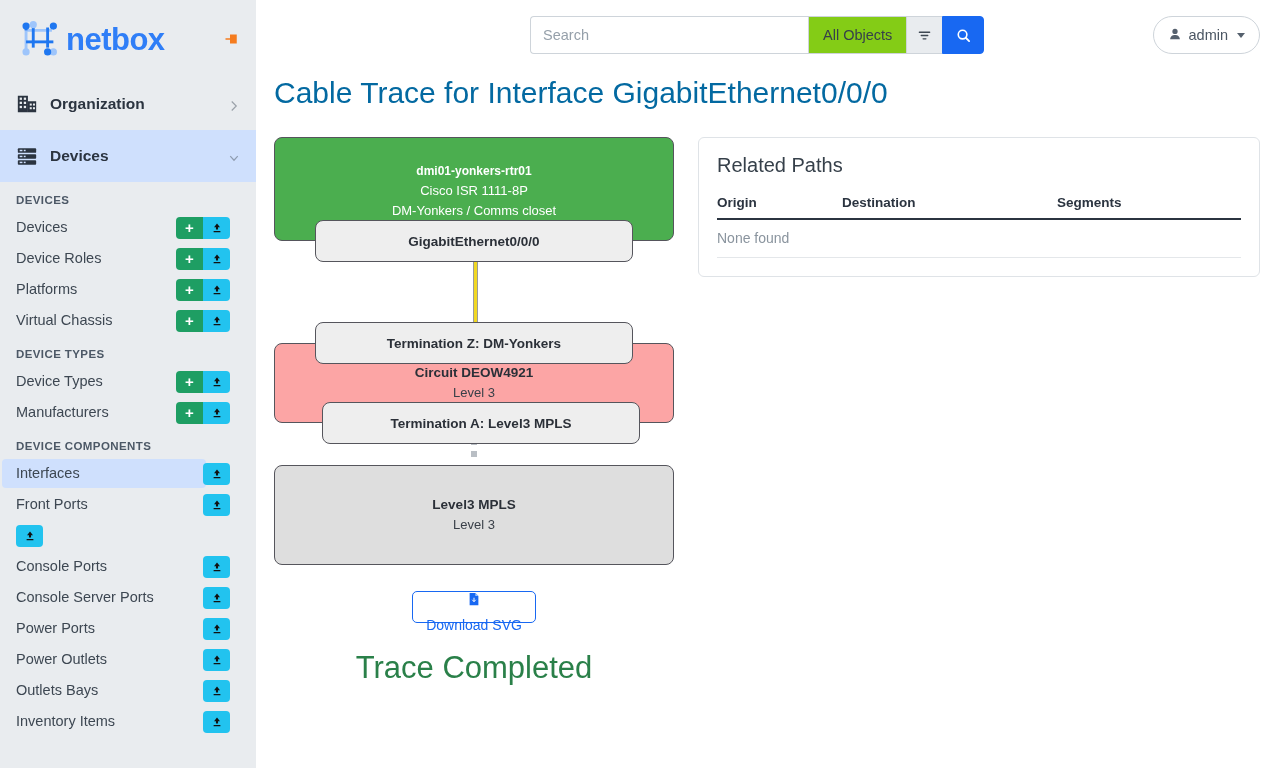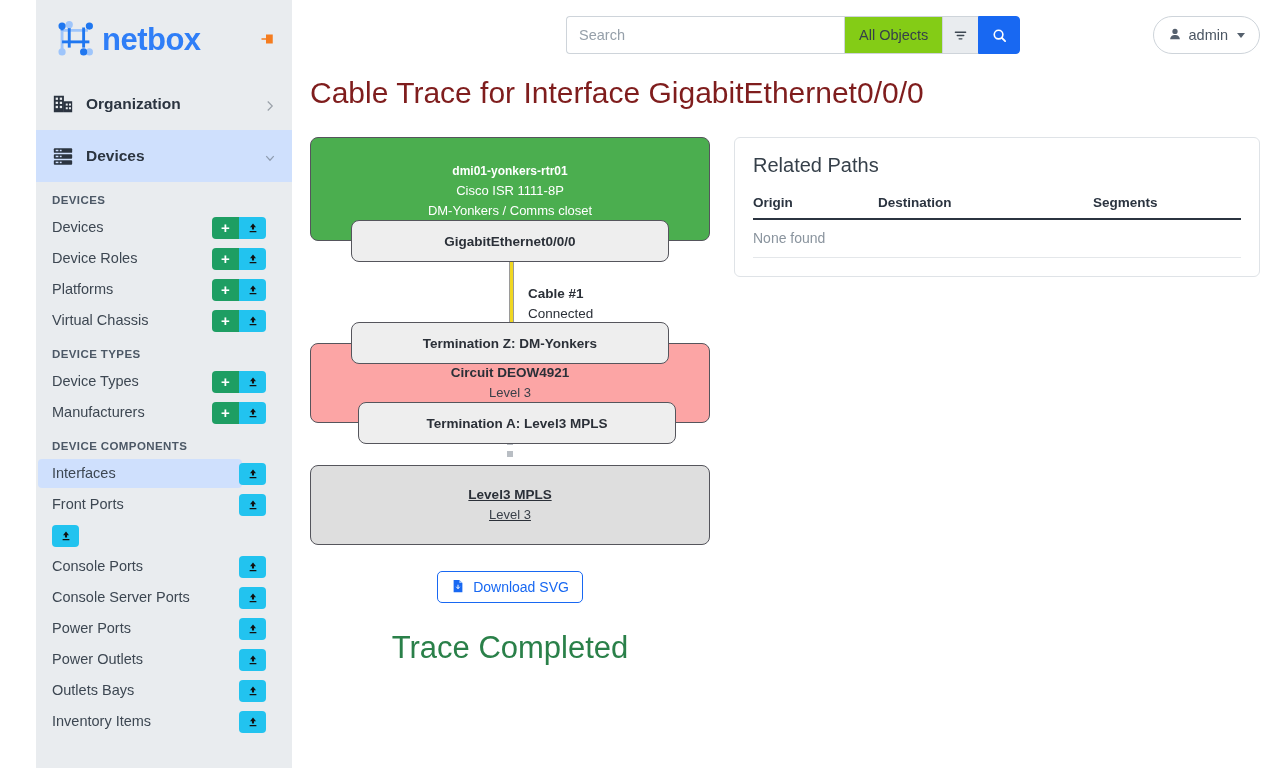"netbox" .app { padding-left: 36px -> none }
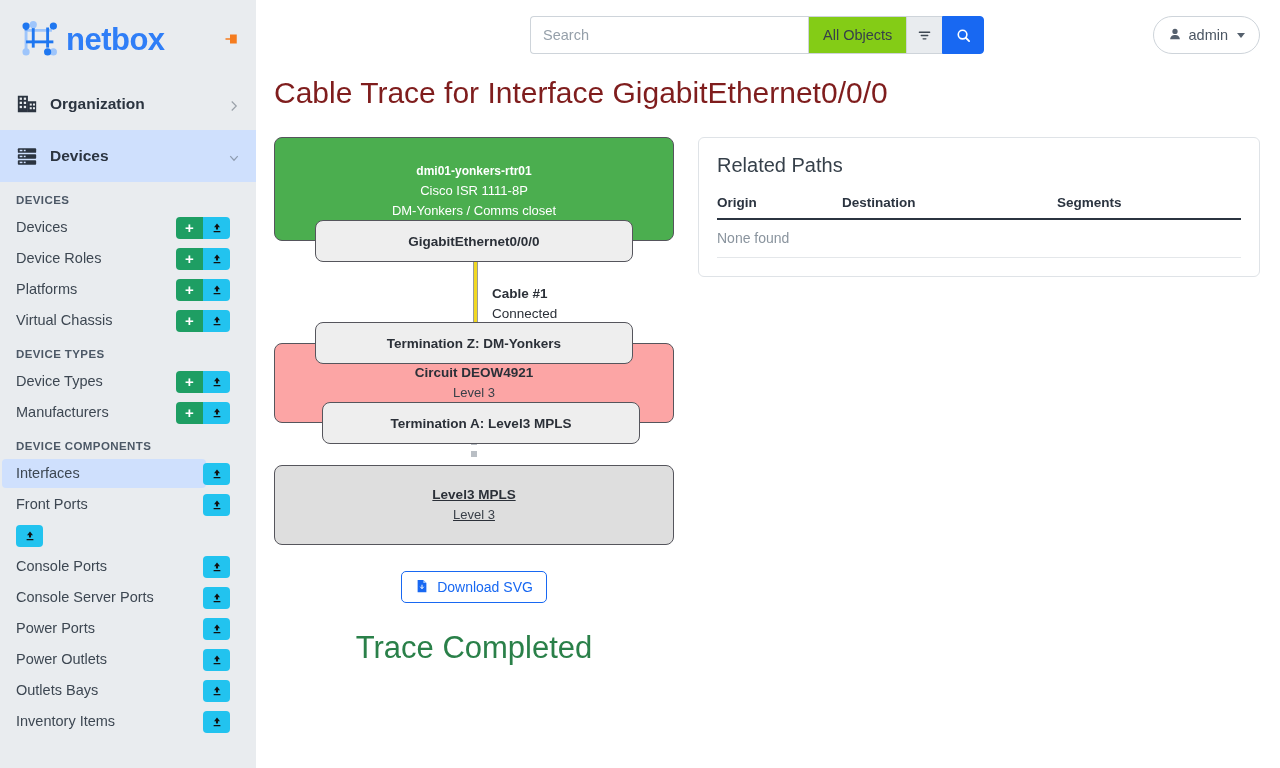"Cable Trace for Interface" .page-title { color: #7f1d1d -> #0369a1 }
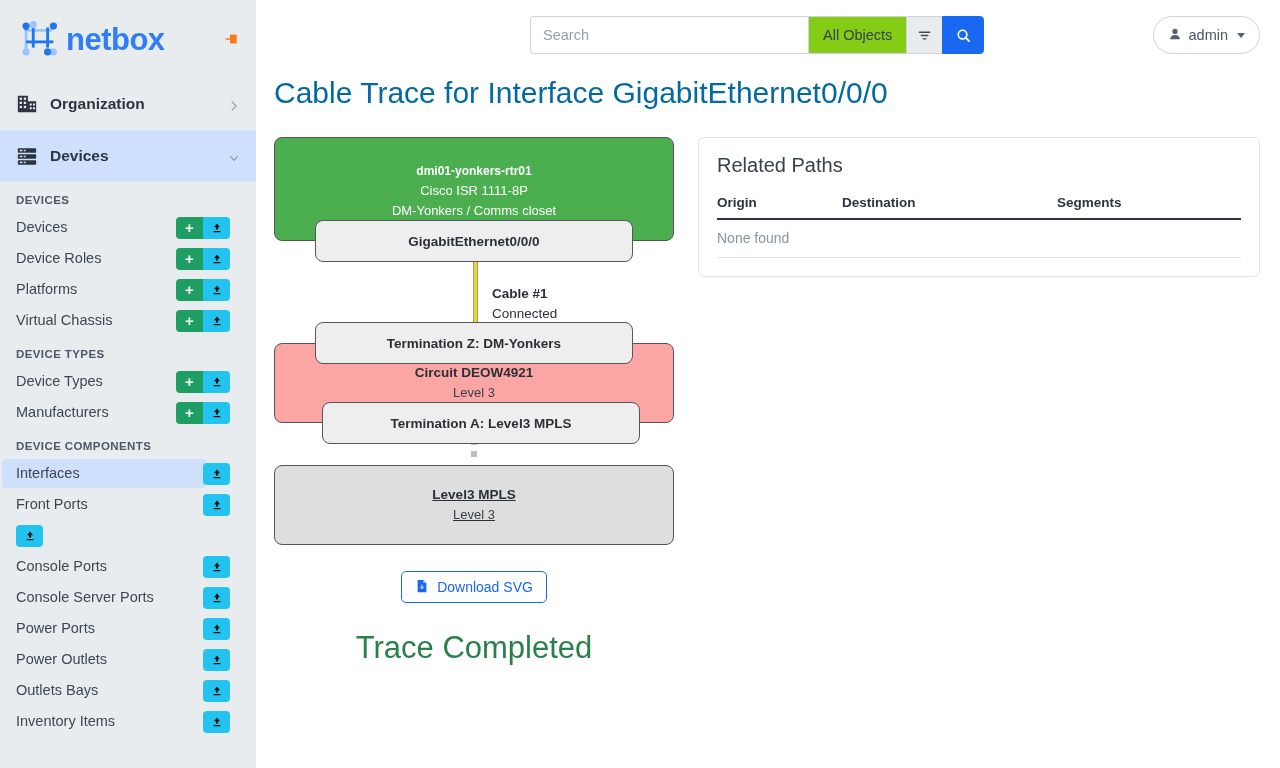"Cable #1" div.cable-info { html: <div> <div>Cable #1</div> <div>Connected</div> <div>Singlemode Fiber</div> </div> -> none }
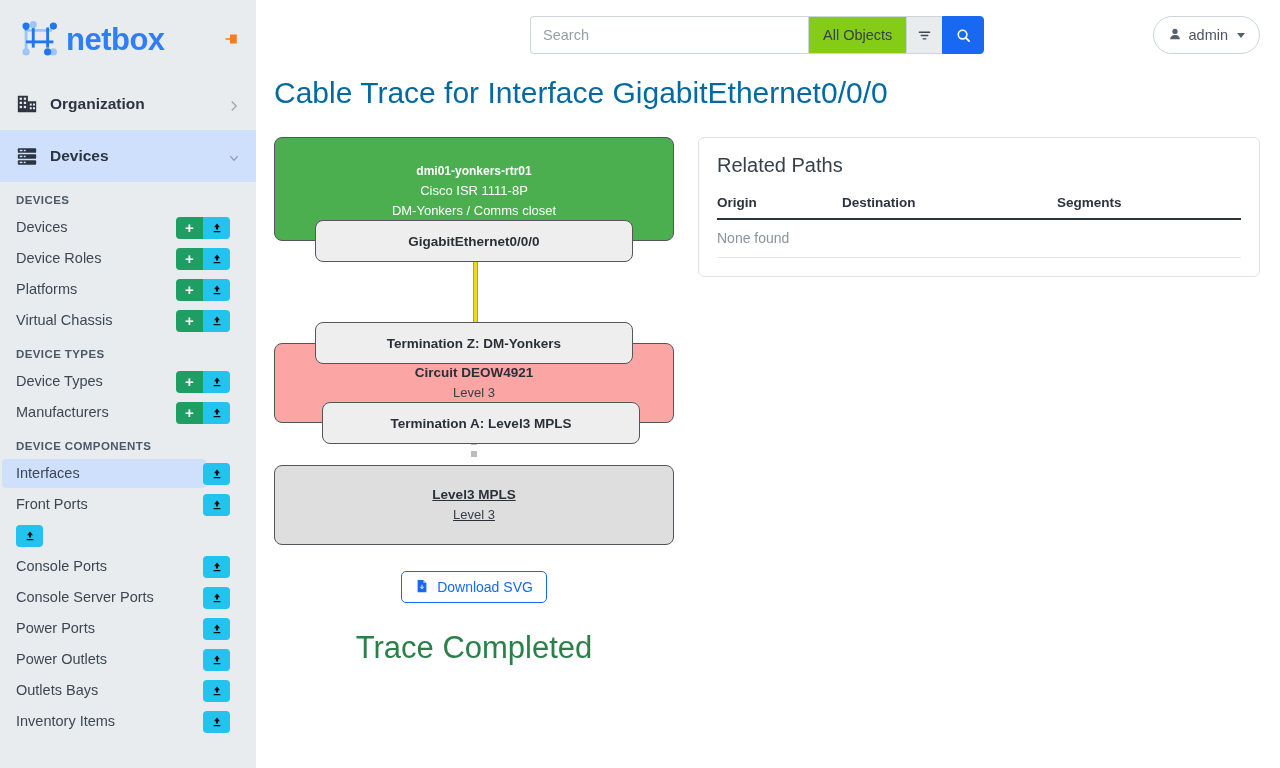"Level3 MPLS" .node-provider { height: 80px -> 100px; text-decoration: underline -> none }
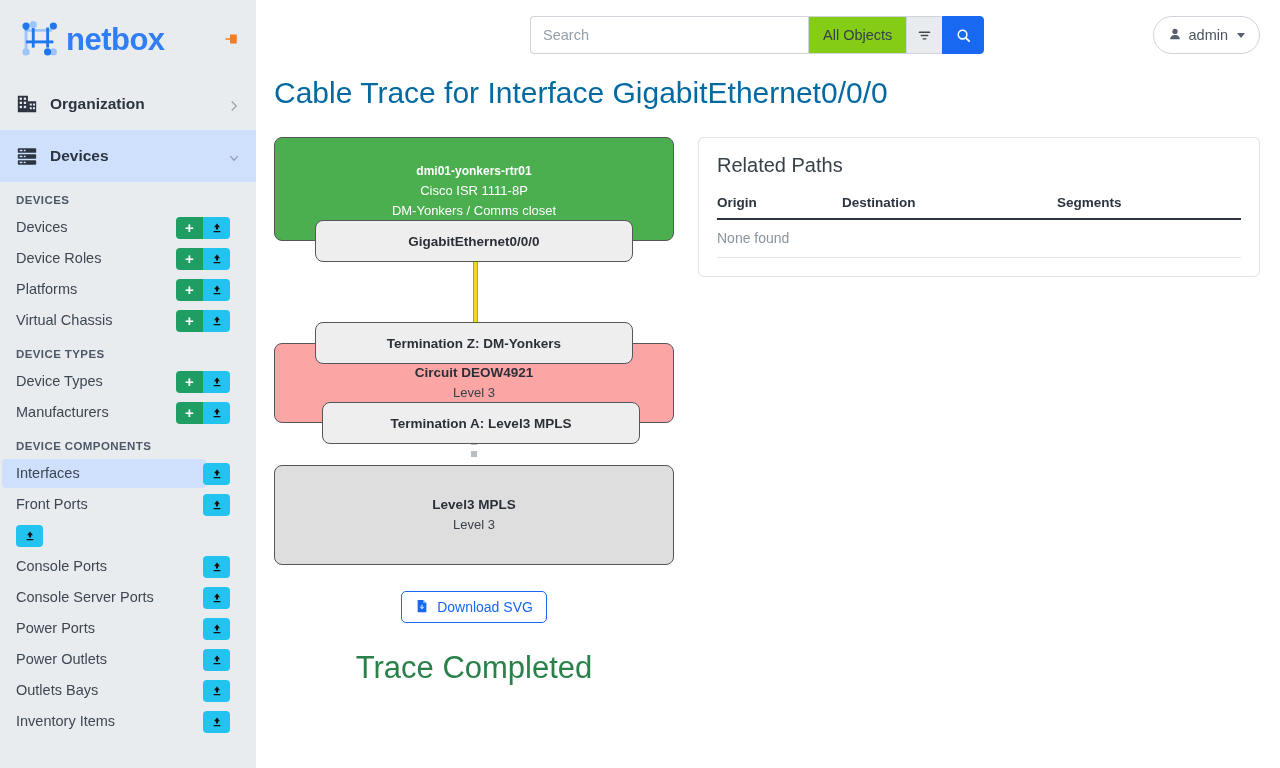"Download SVG" .dl-btn { flex-direction: none -> column }
